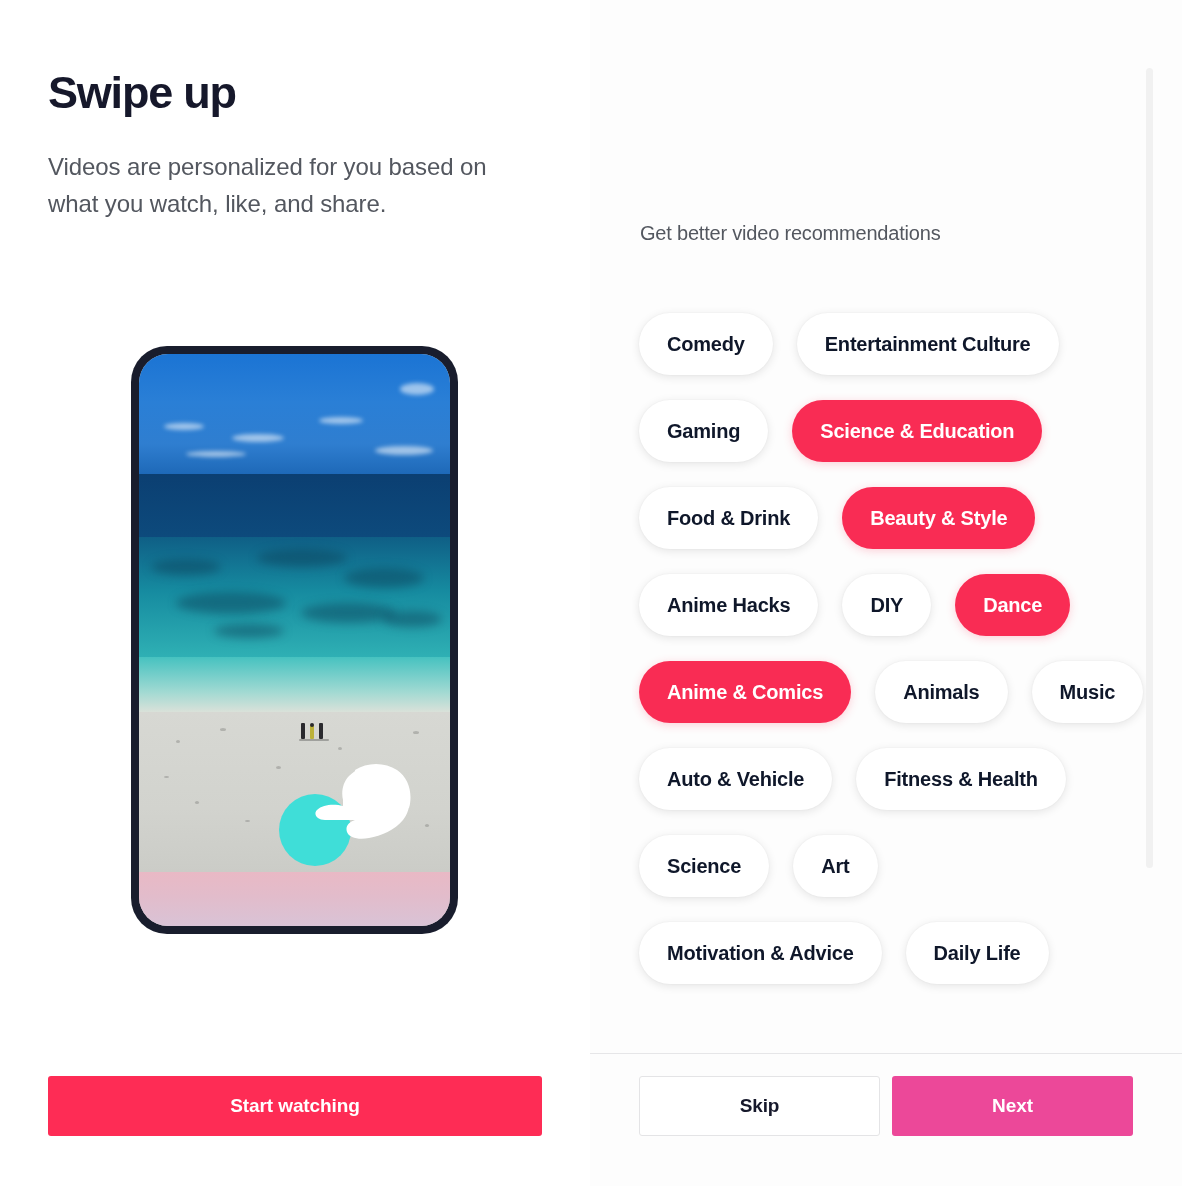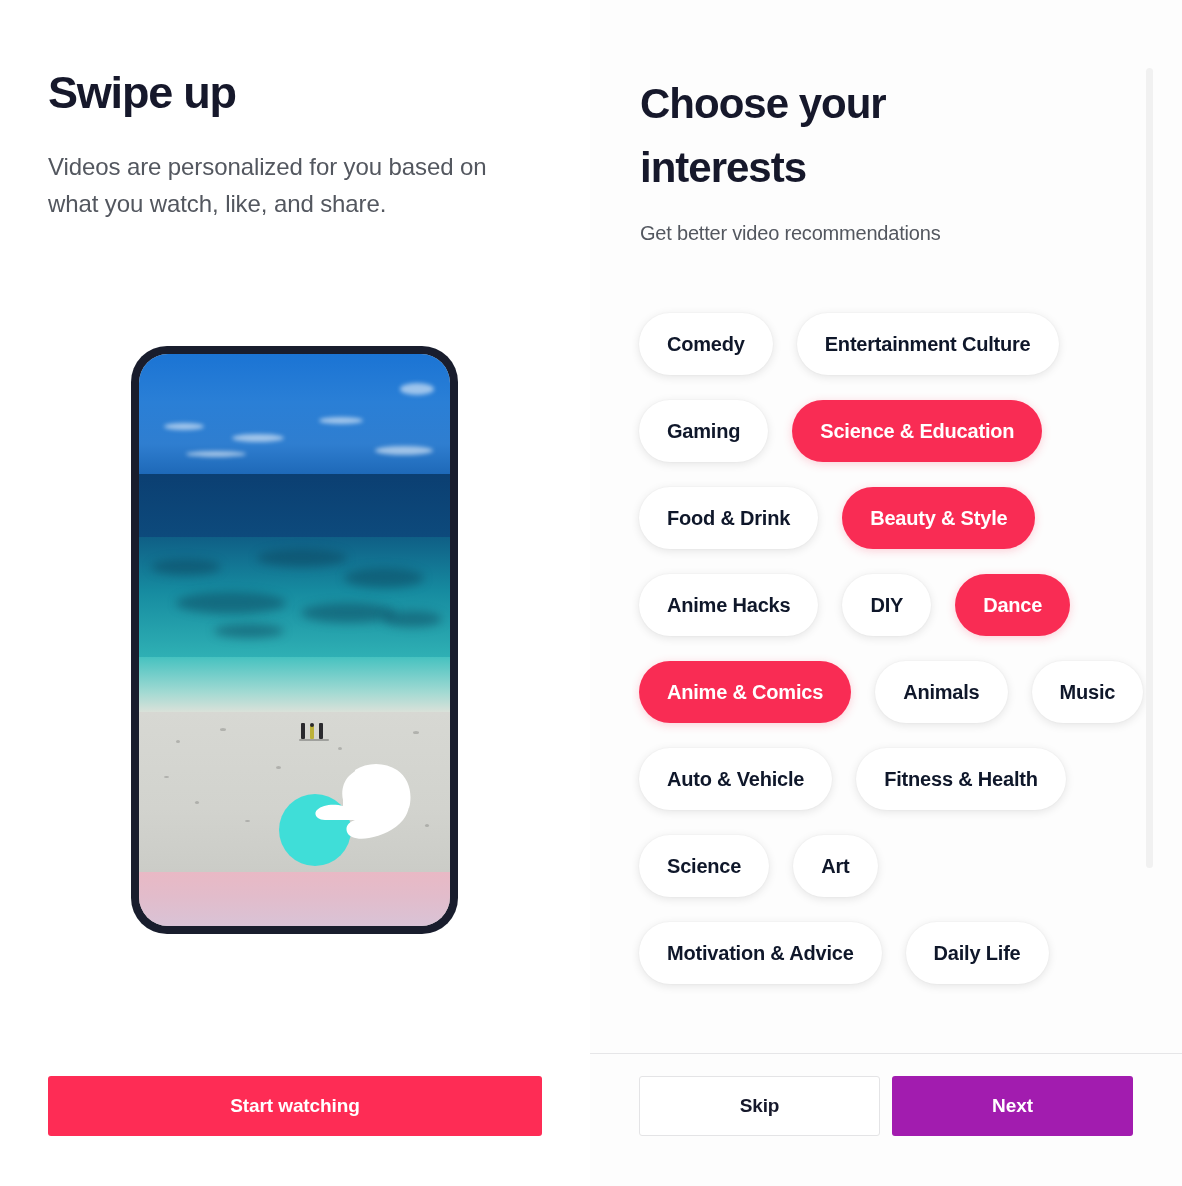"Choose your interests" div { html: <div>Choose your interests</div> -> none }
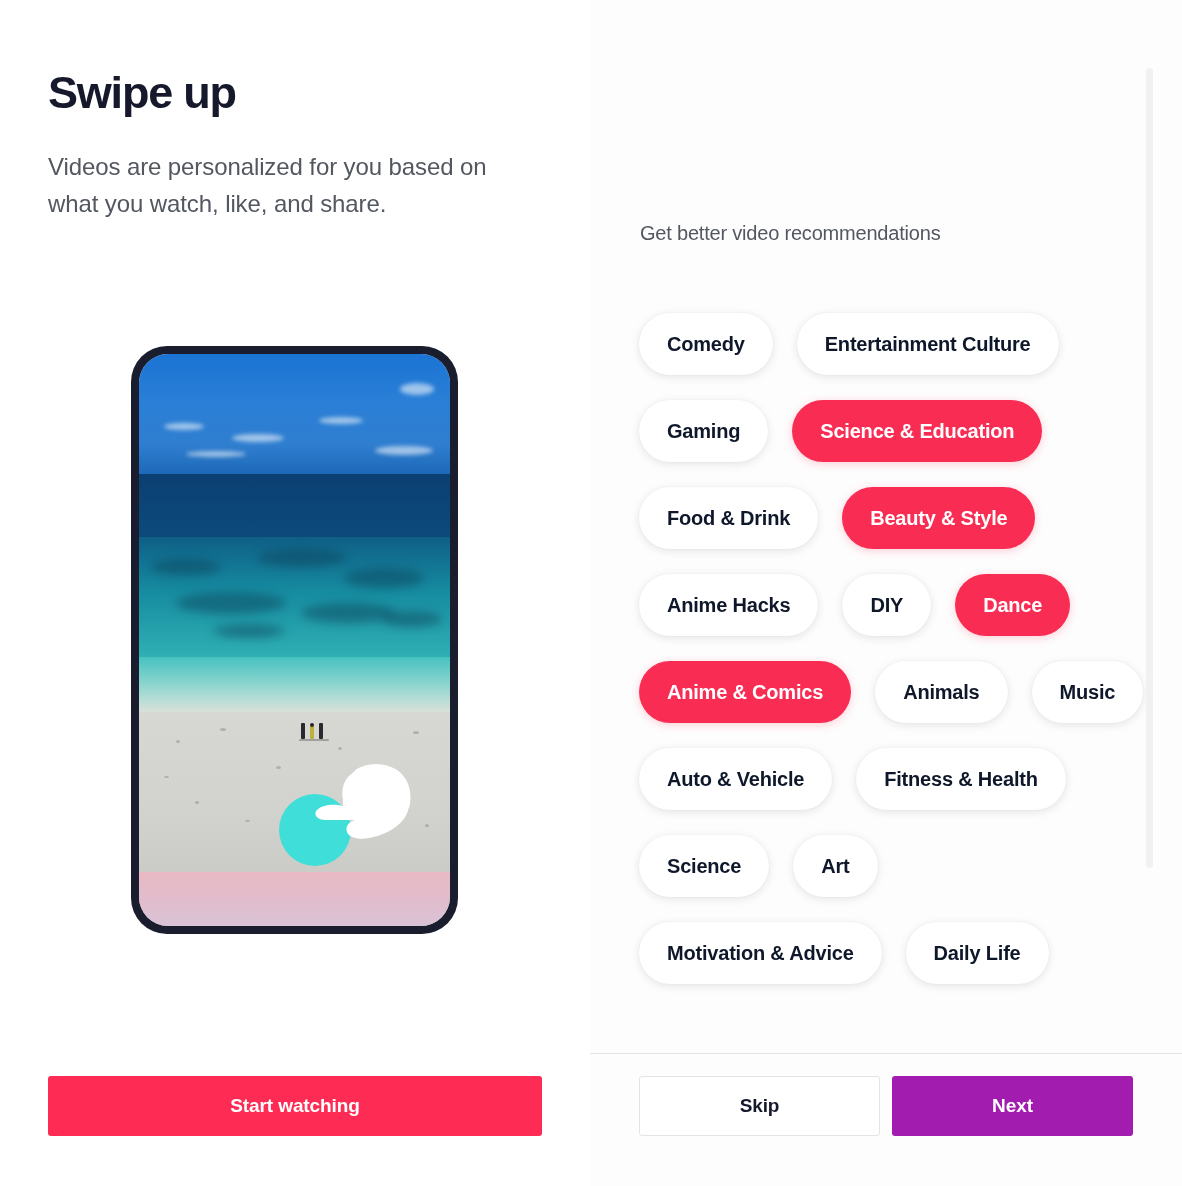"Next" #next-button { background: #a21caf -> #ec4899 }
